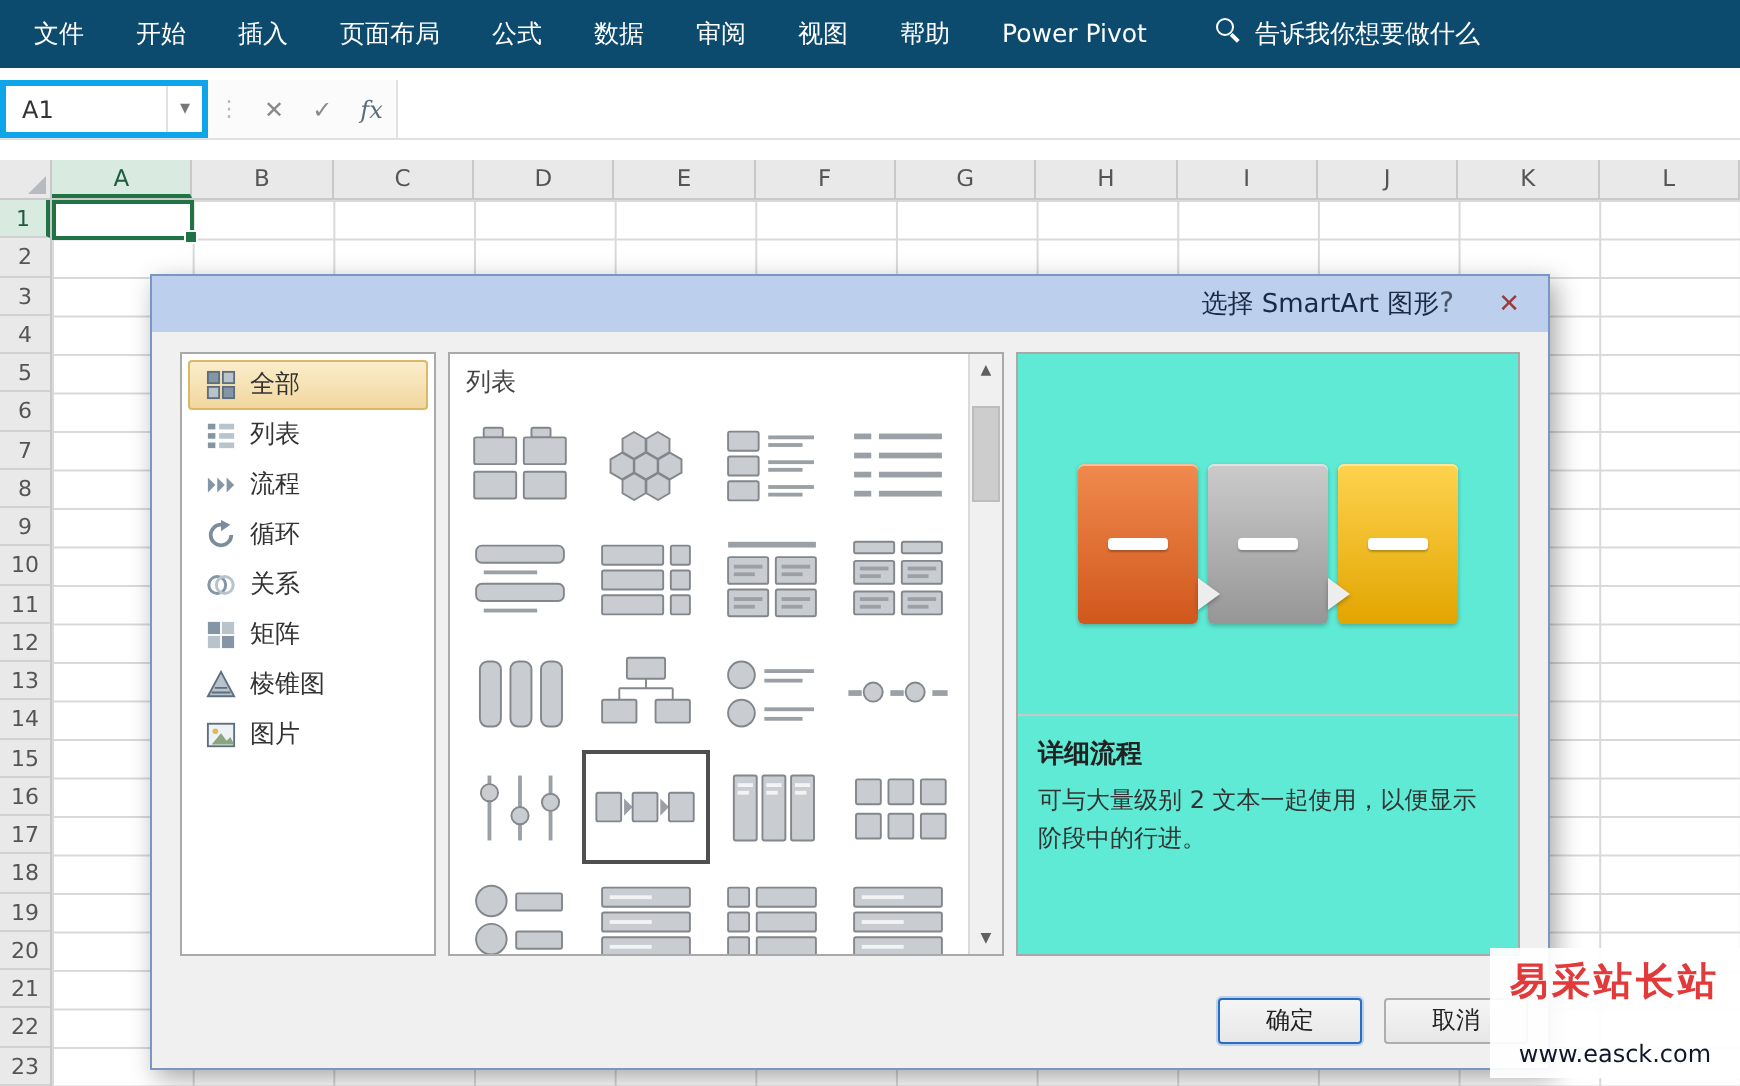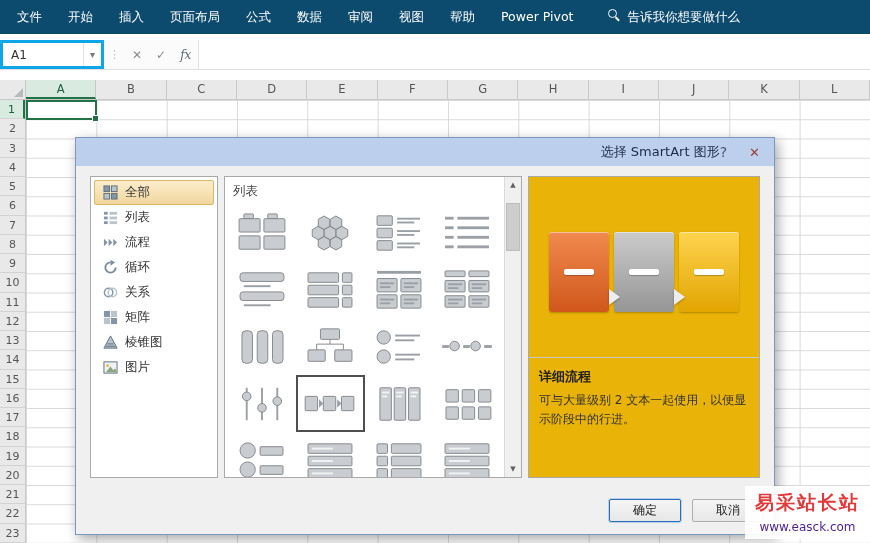"详细流程" .preview-panel { background: #eab308 -> #5eead4; width: 232px -> 252px }
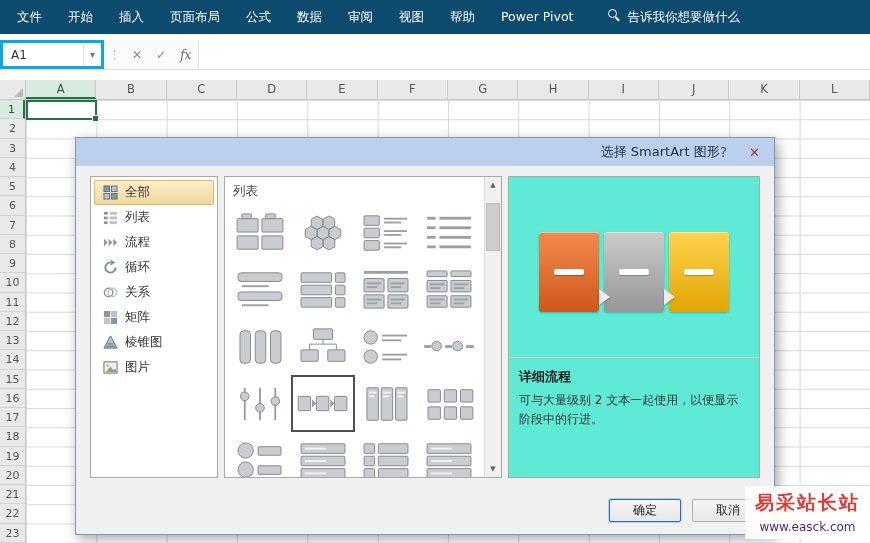"www.easck.com" .wm-url { color: #4c1d95 -> #0f172a; margin-top: 4px -> 16px }
